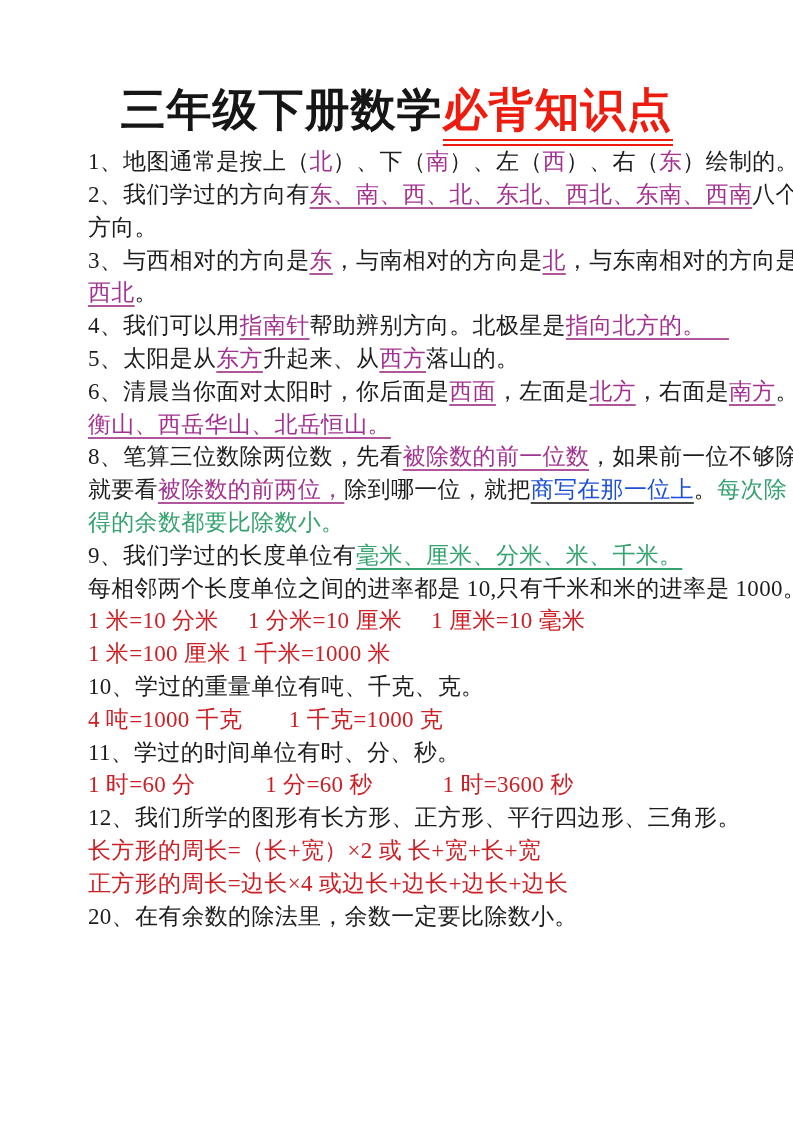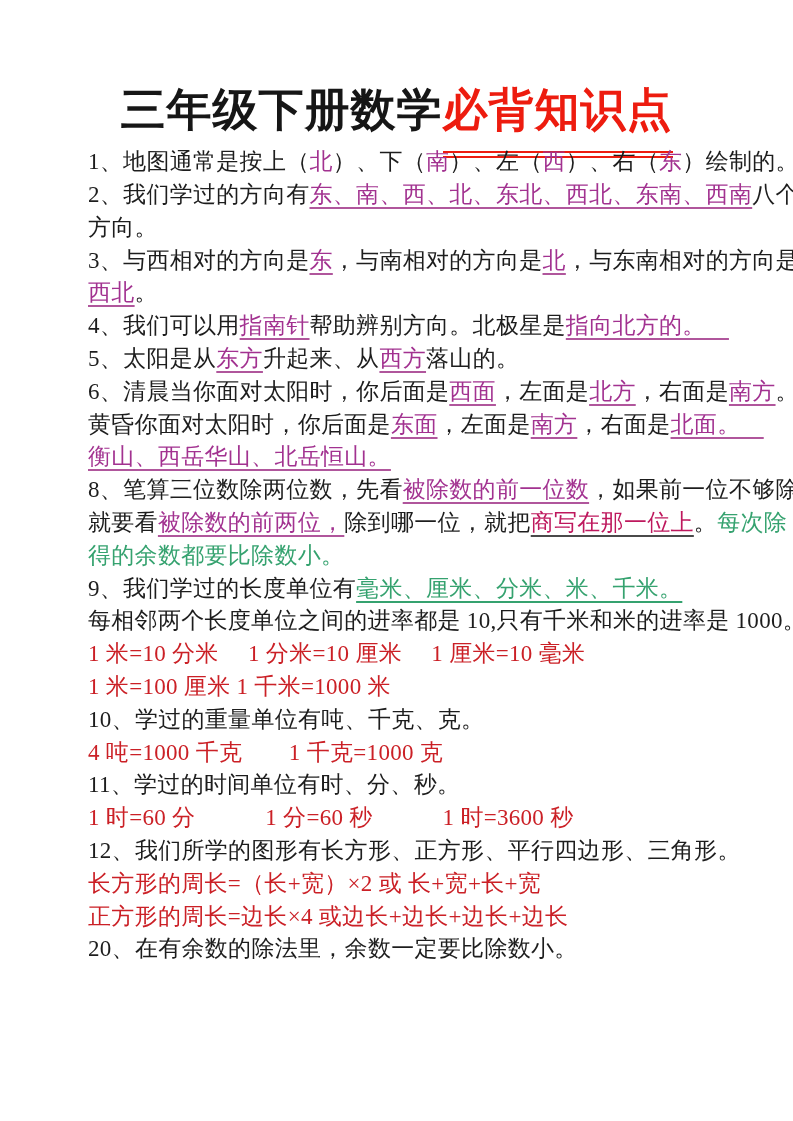"必背知识点" .doc-title .hl { padding-bottom: 16px -> 4px }
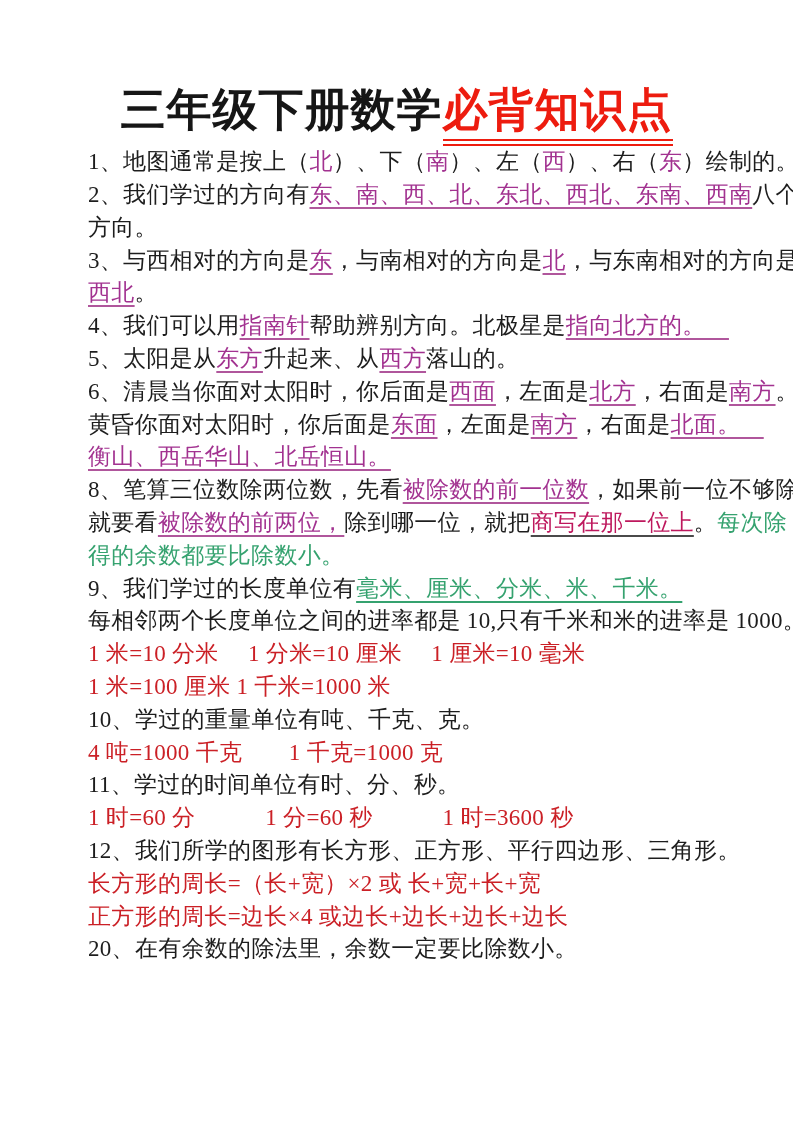"黄昏你面对太阳时，你后面是东面，左面是南方，右面是北面。" div.line { html: <div><span>黄昏你面对太阳时，你后面是</span><span>东面</span><span>，左面是</span><span>南方</span><span>，右面是</span><span>北面。 </span></div> -> none }
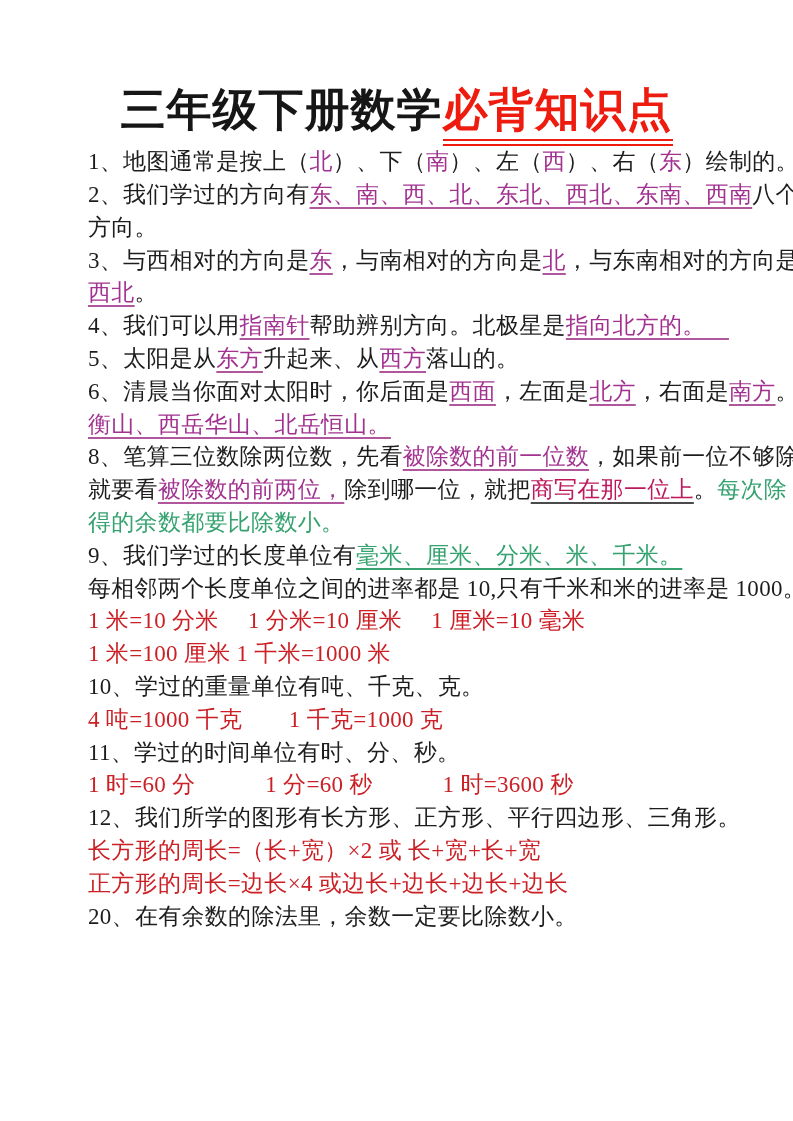"商写在那一位上" .s-ku { color: #be185d -> #1d4ed8 }
